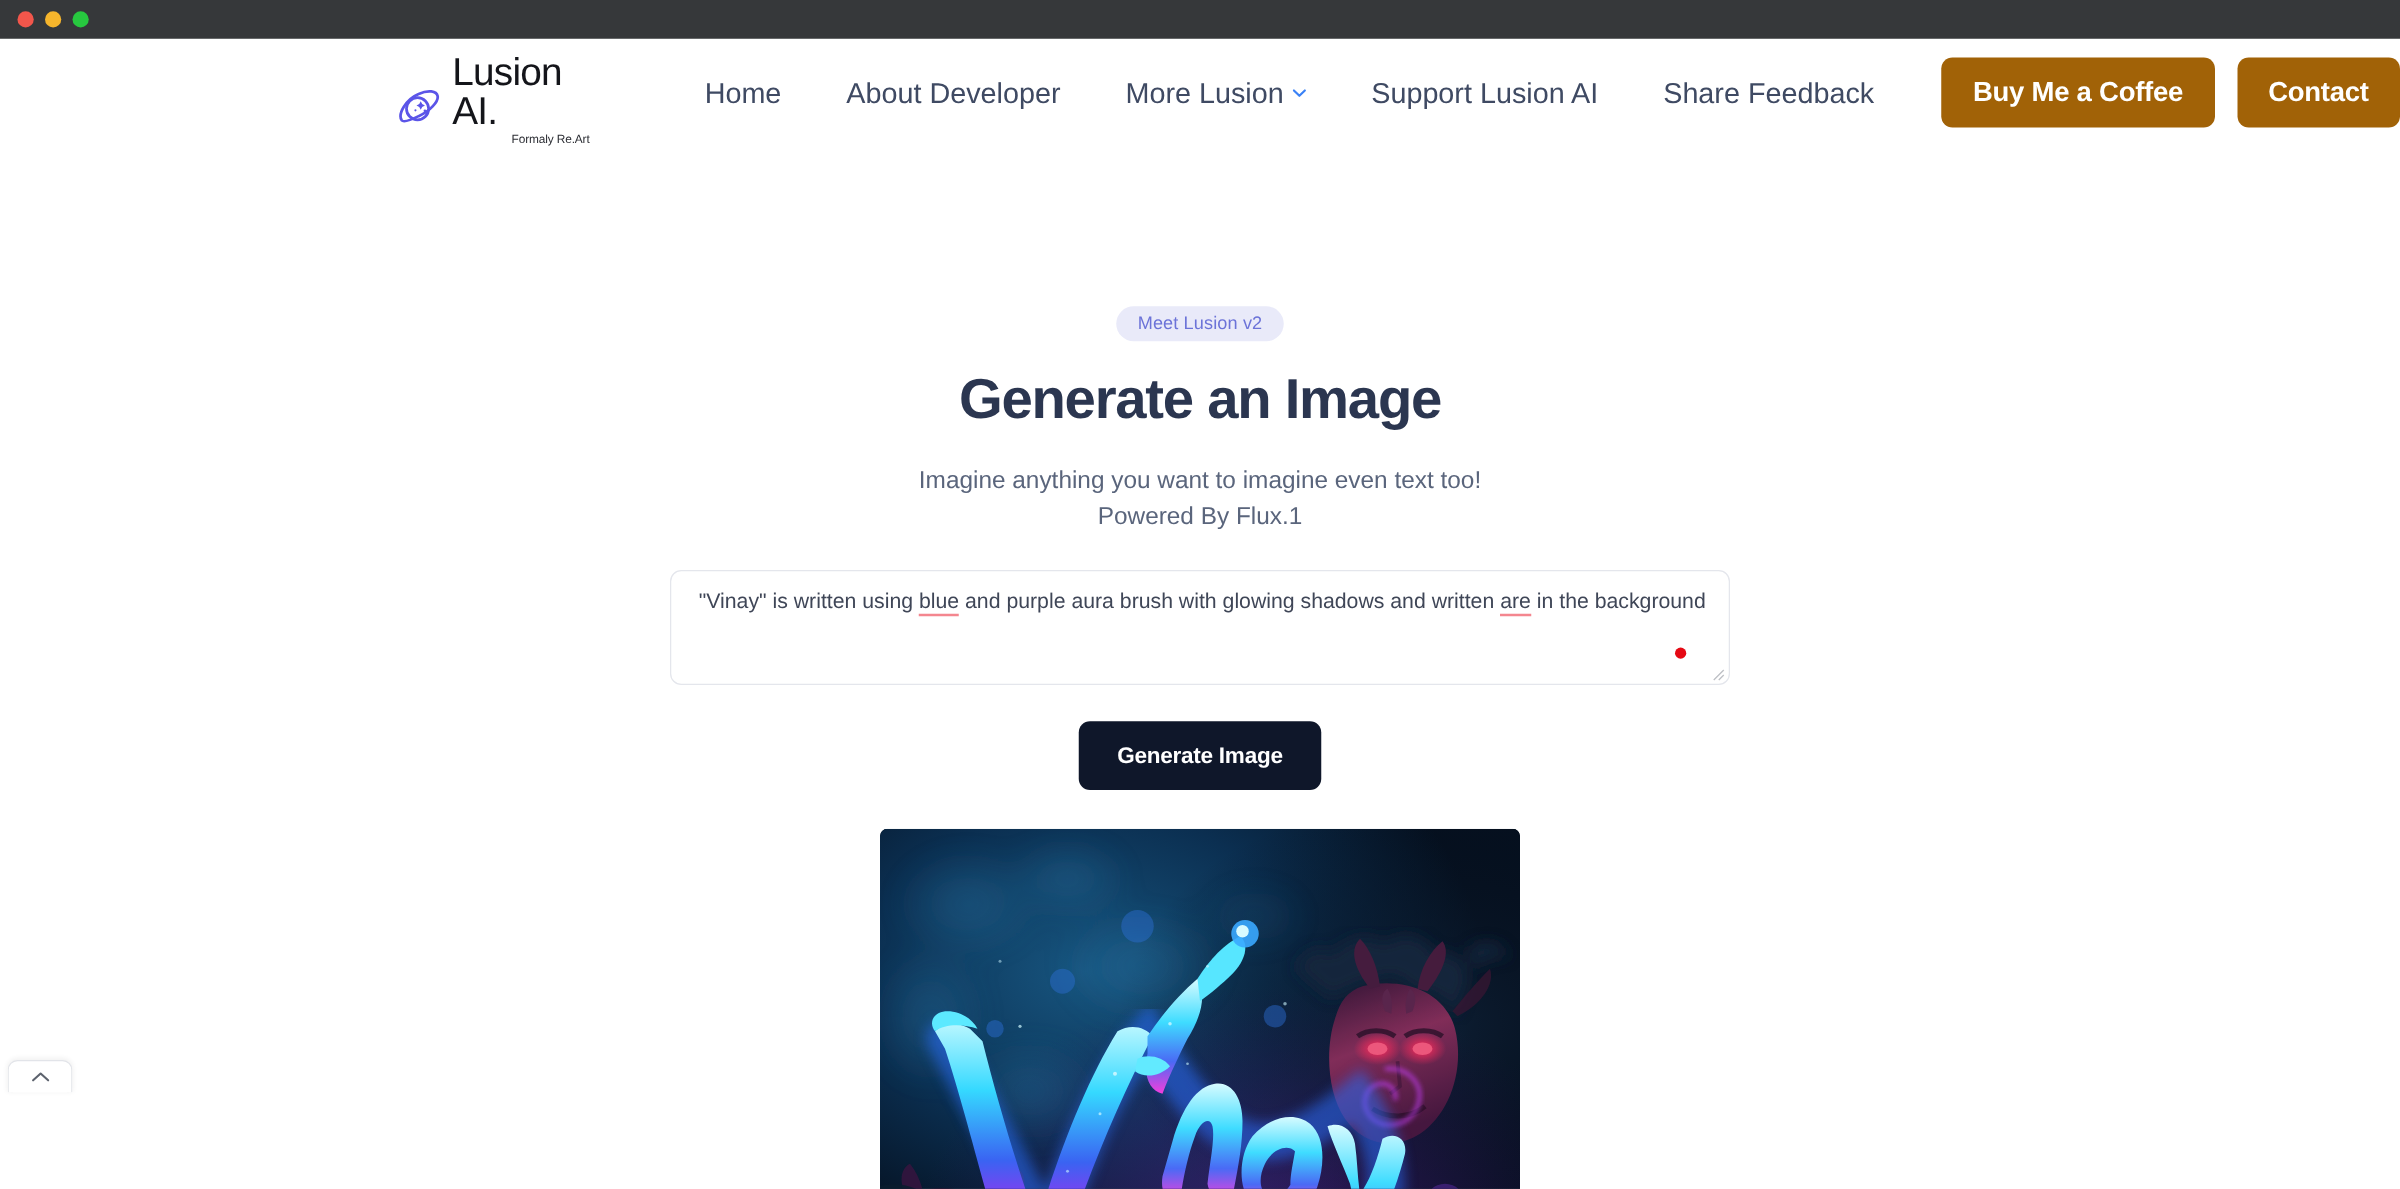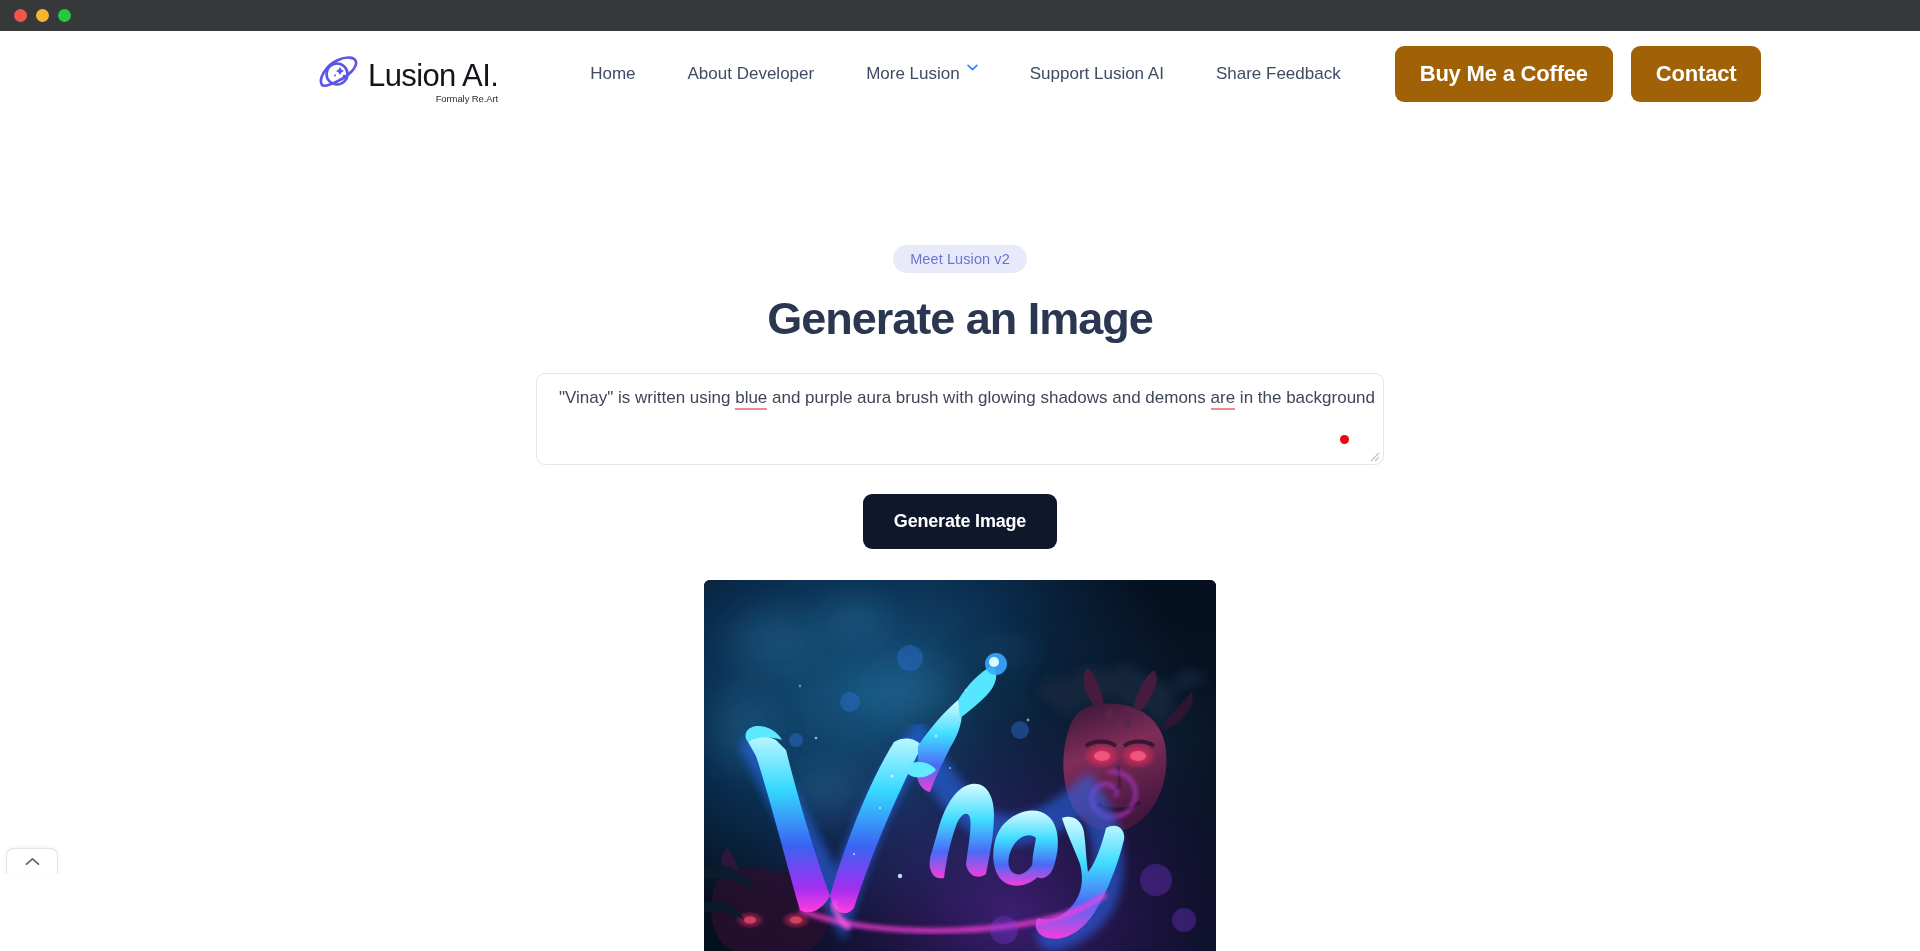"Home" .nav-link { align-items: none -> center; font-size: 17px -> 23px }
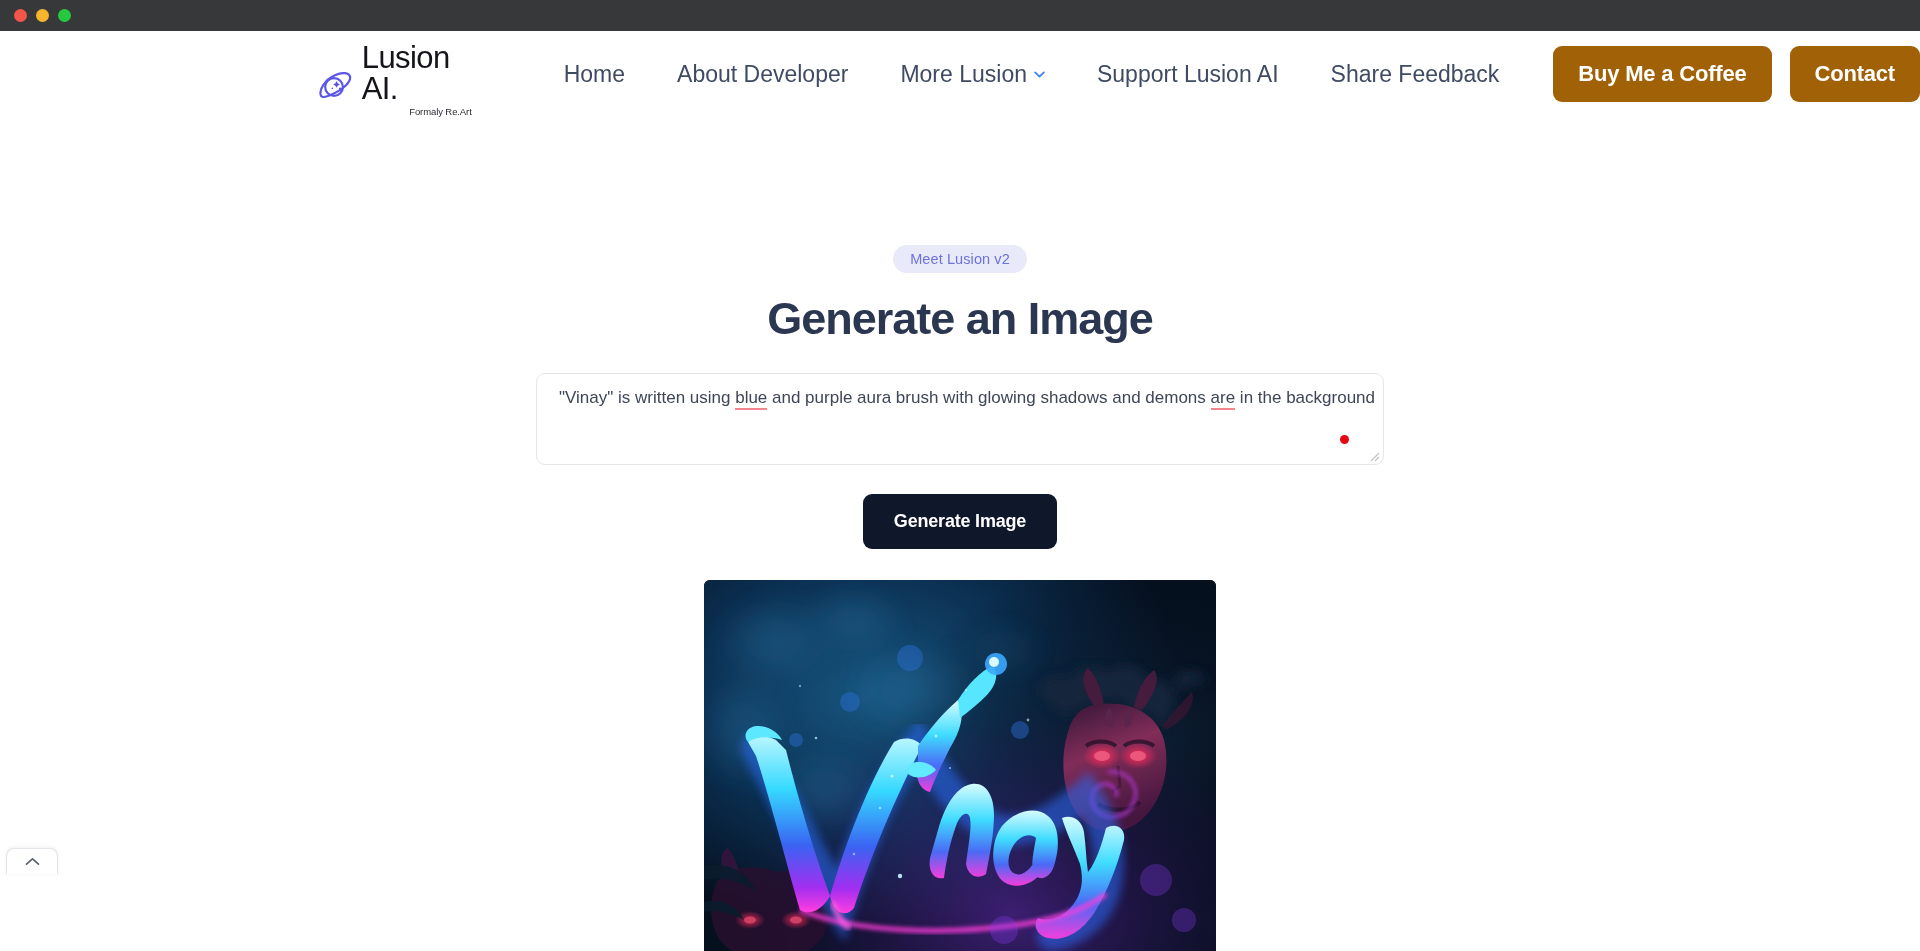"Imagine anything you want to" div.hero-sub { html: none -> <div> <div>Imagine anything you want to imagine even text too!</div> <div>Powered By Flux.1</div> </div> }
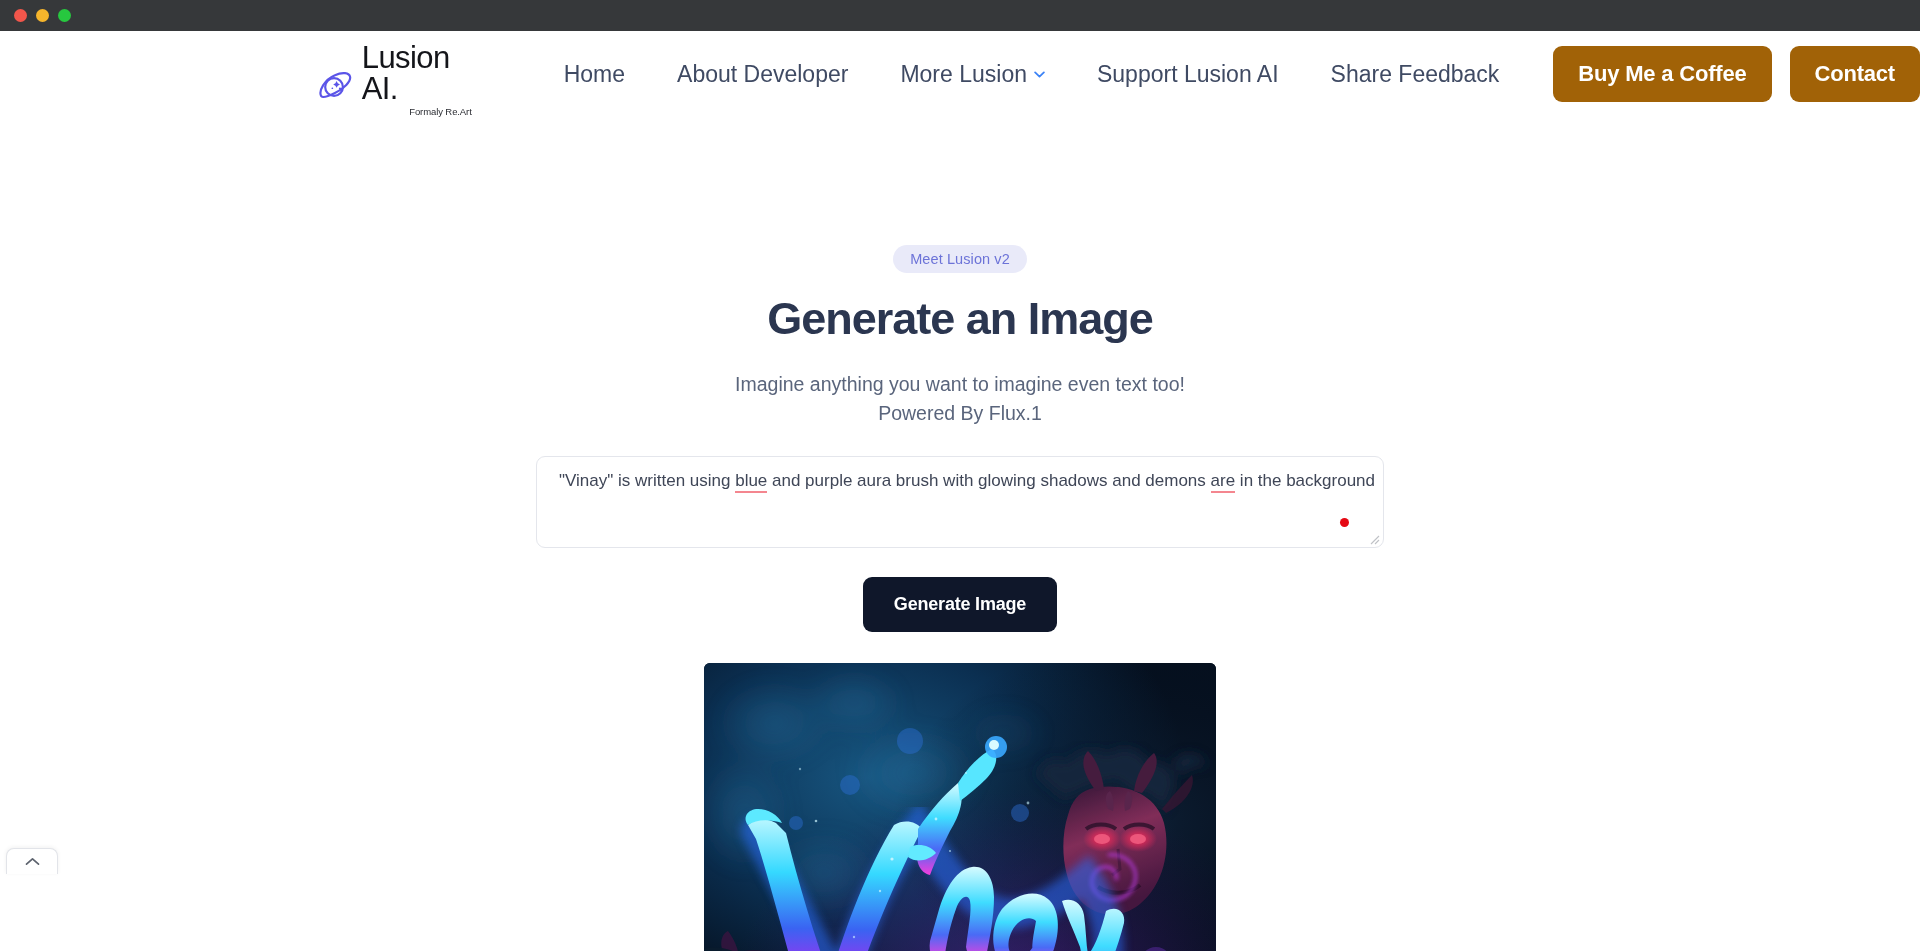"and purple aura brush with" span { text: demons -> written }
